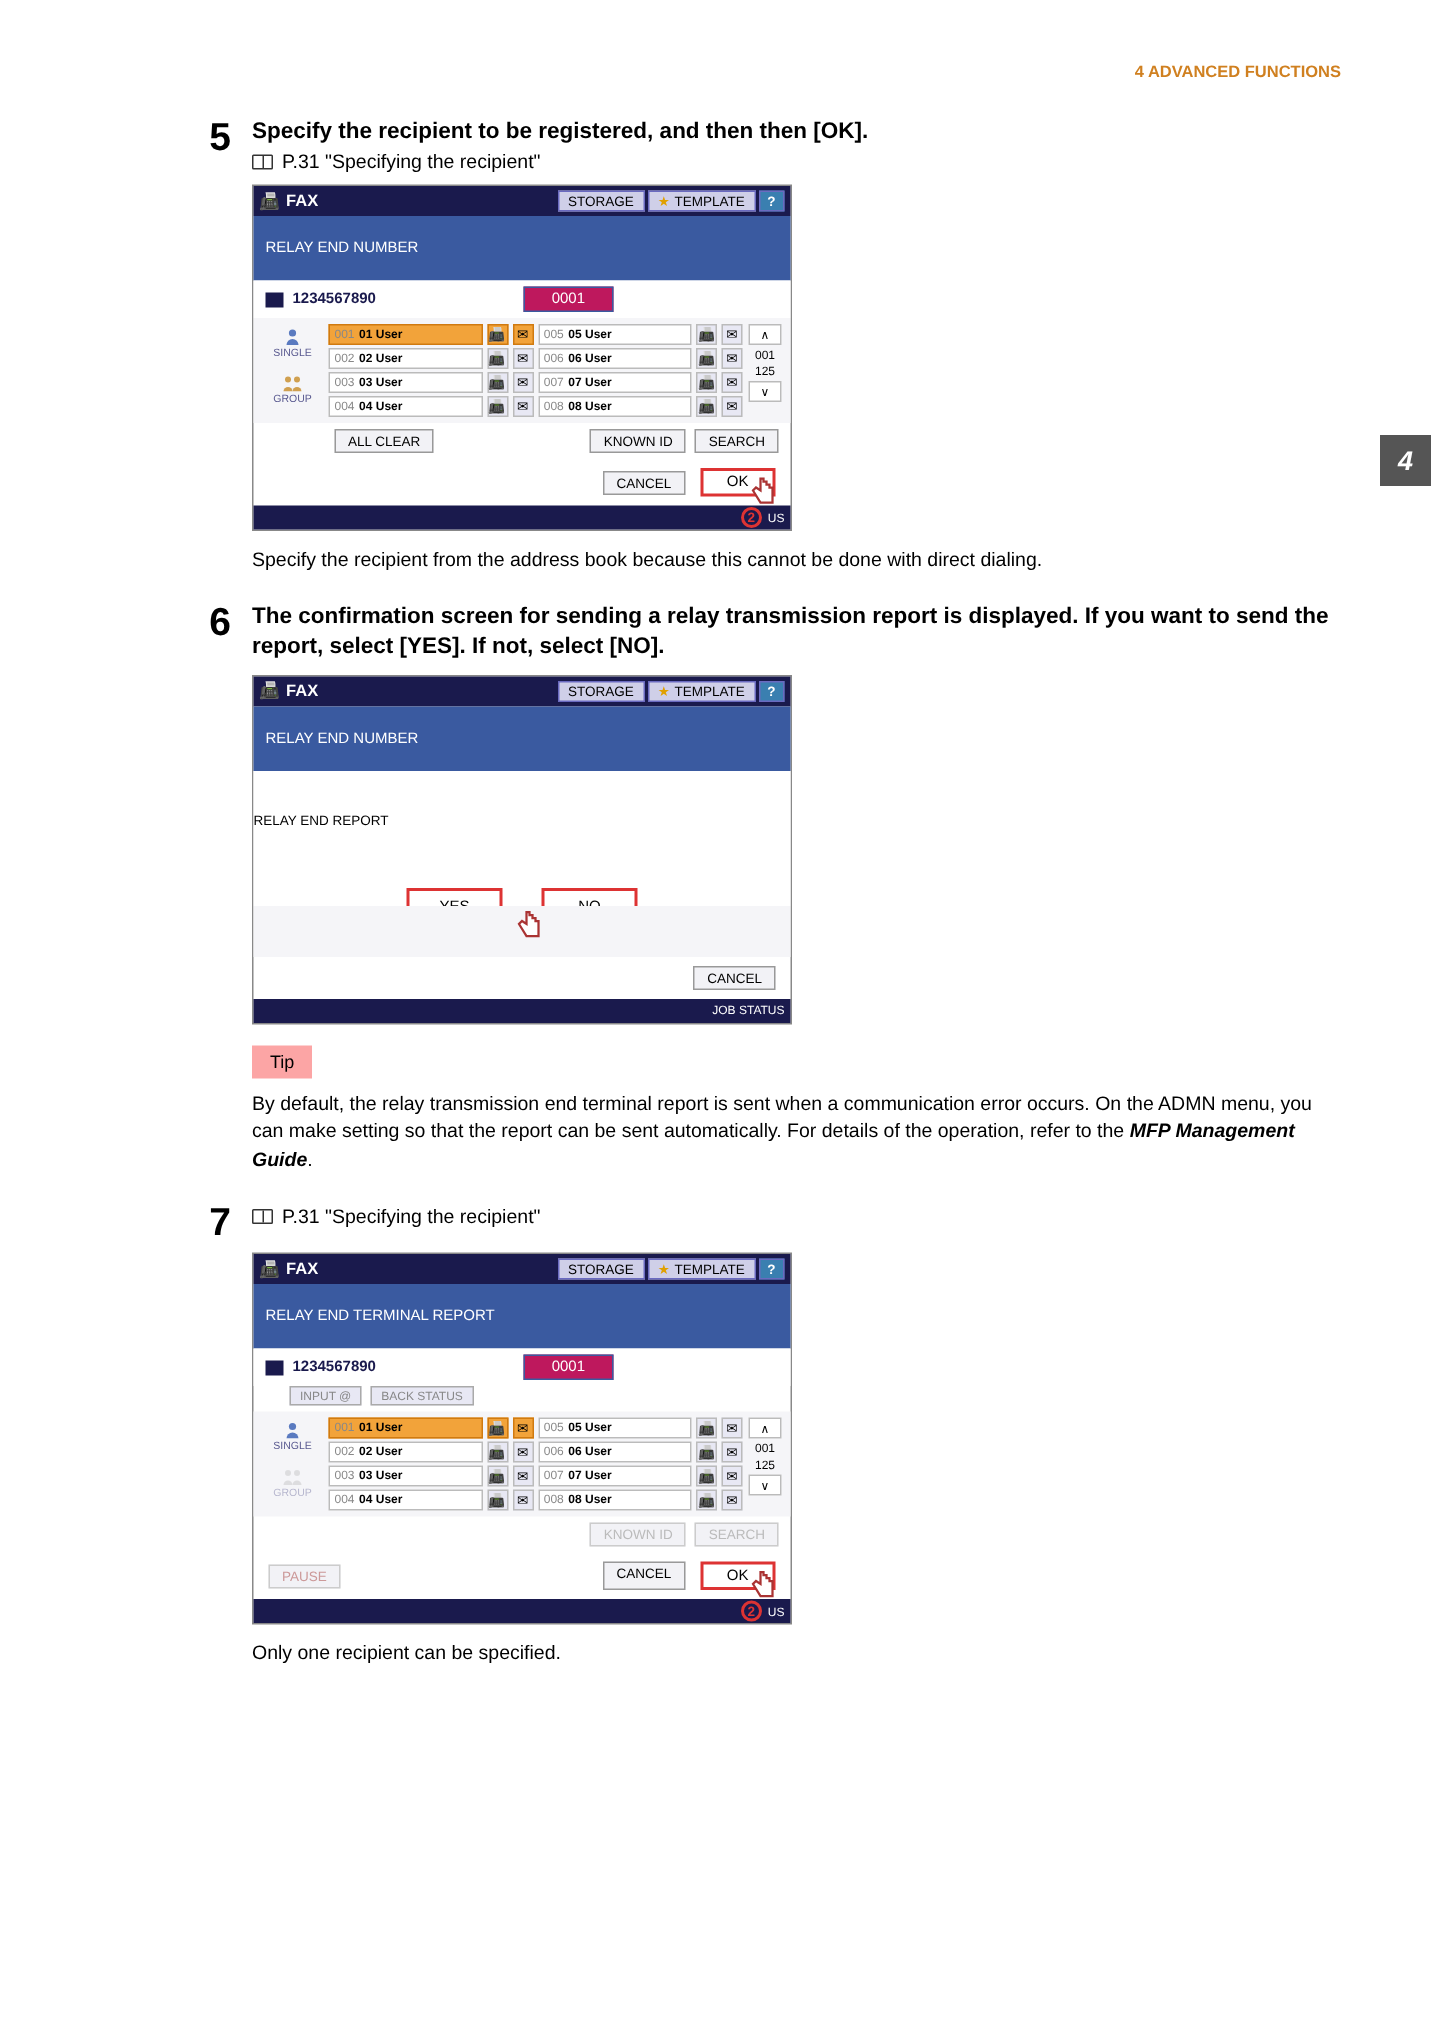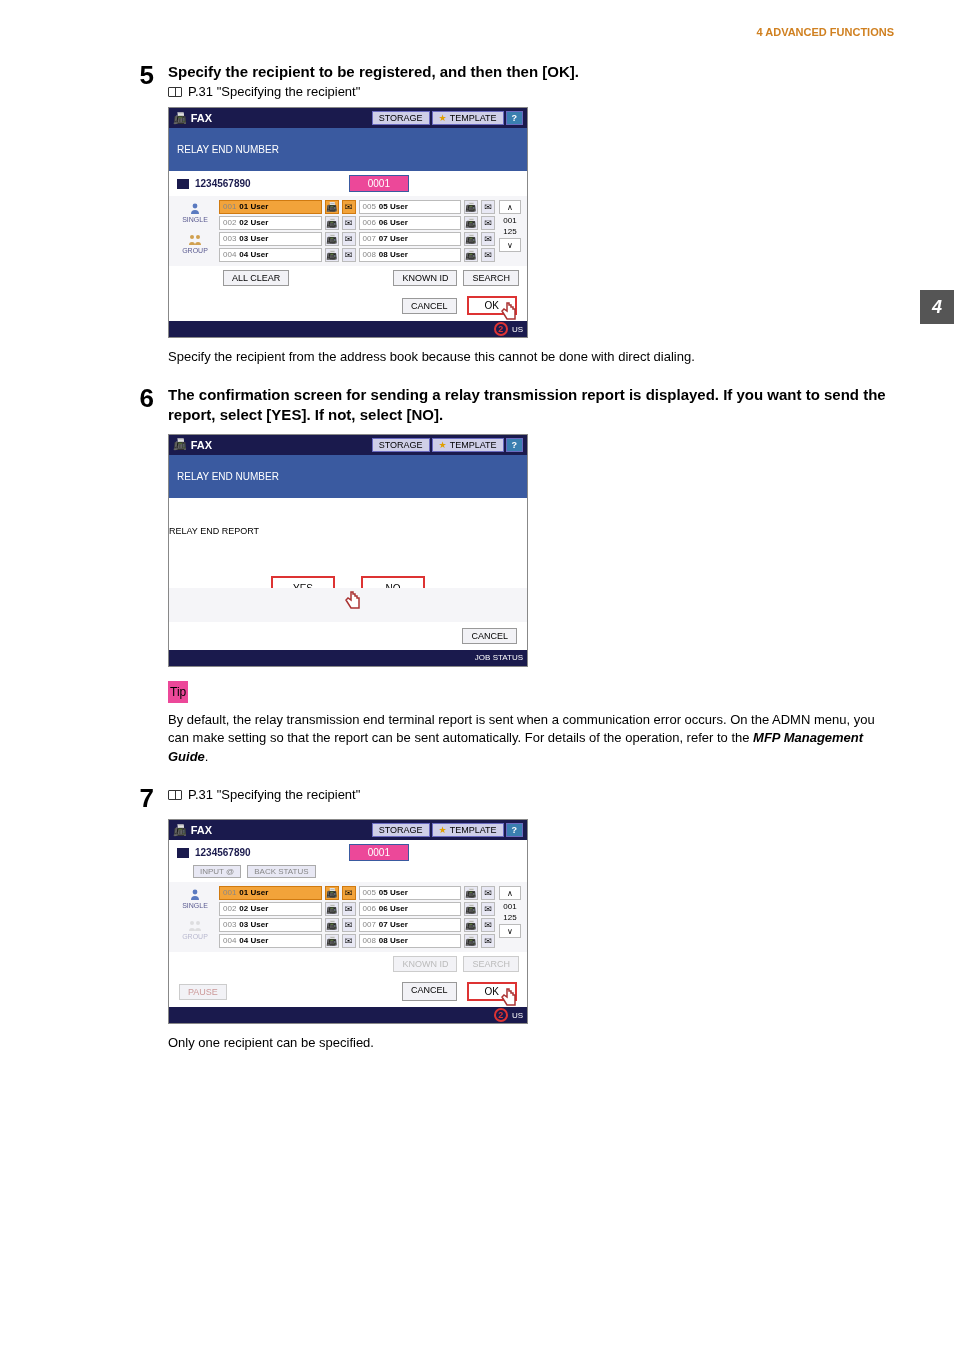"4 ADVANCED FUNCTIONS" .header-bar { margin-top: none -> 16px }
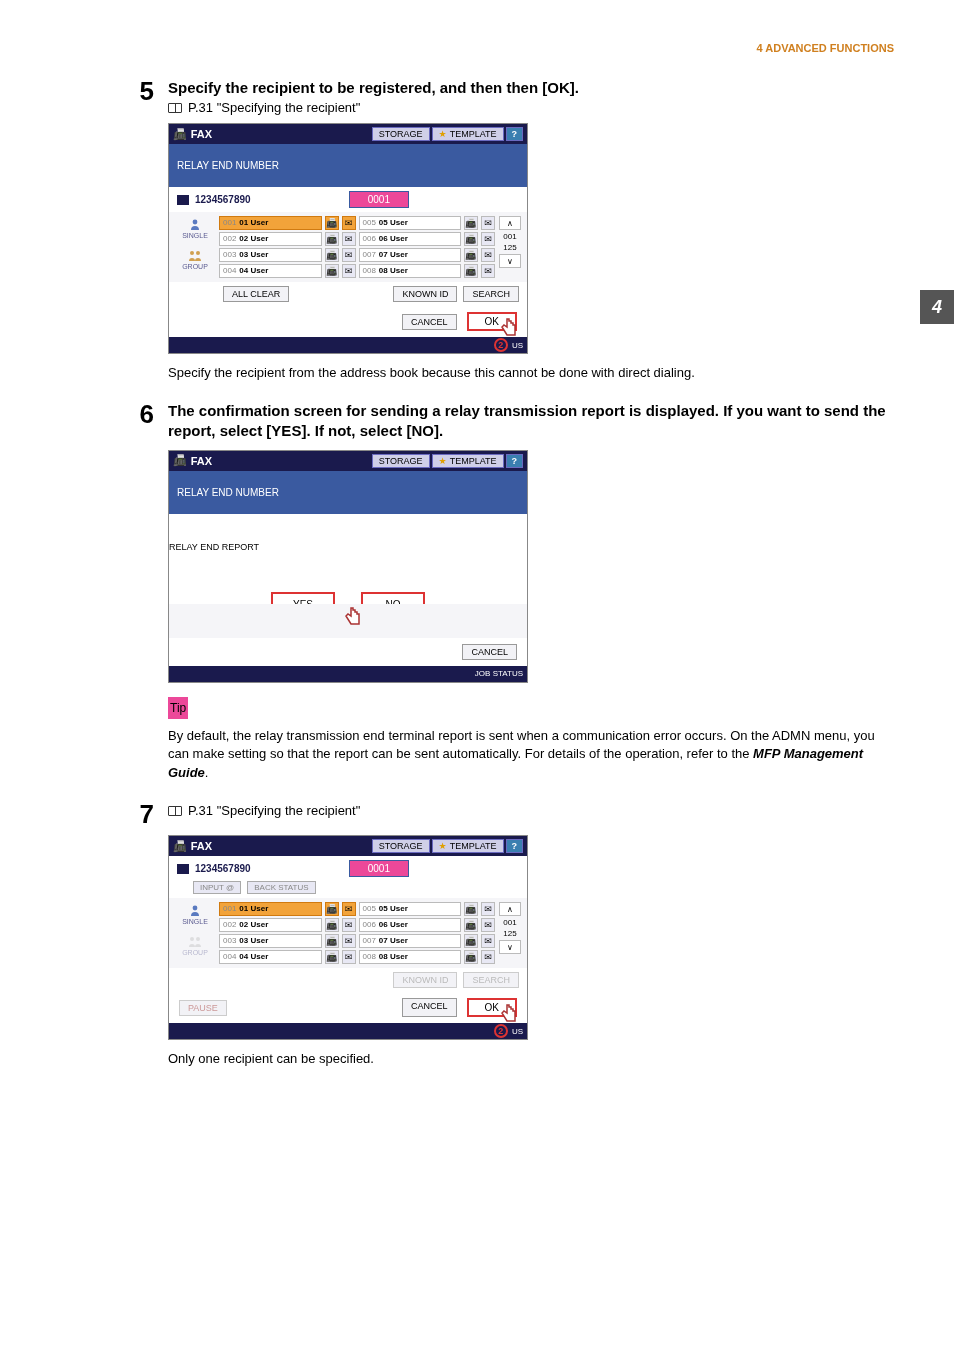"0001" .selected-box { background: #ec4899 -> #be185d }
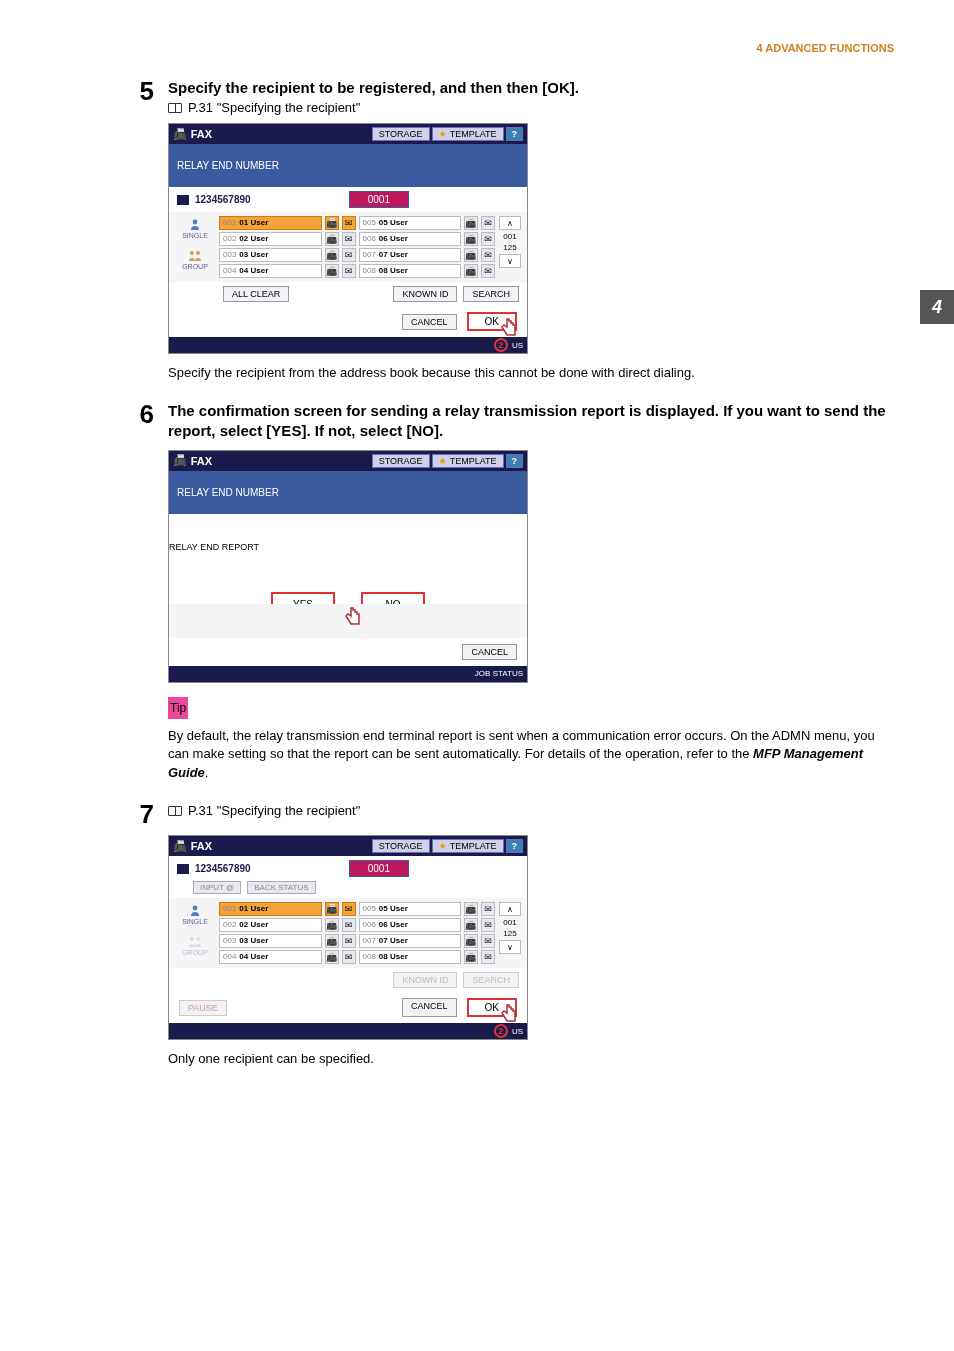"Tip" .tip-label { background: #ec4899 -> #fca5a5; padding: 4px 2px -> 4px 12px }
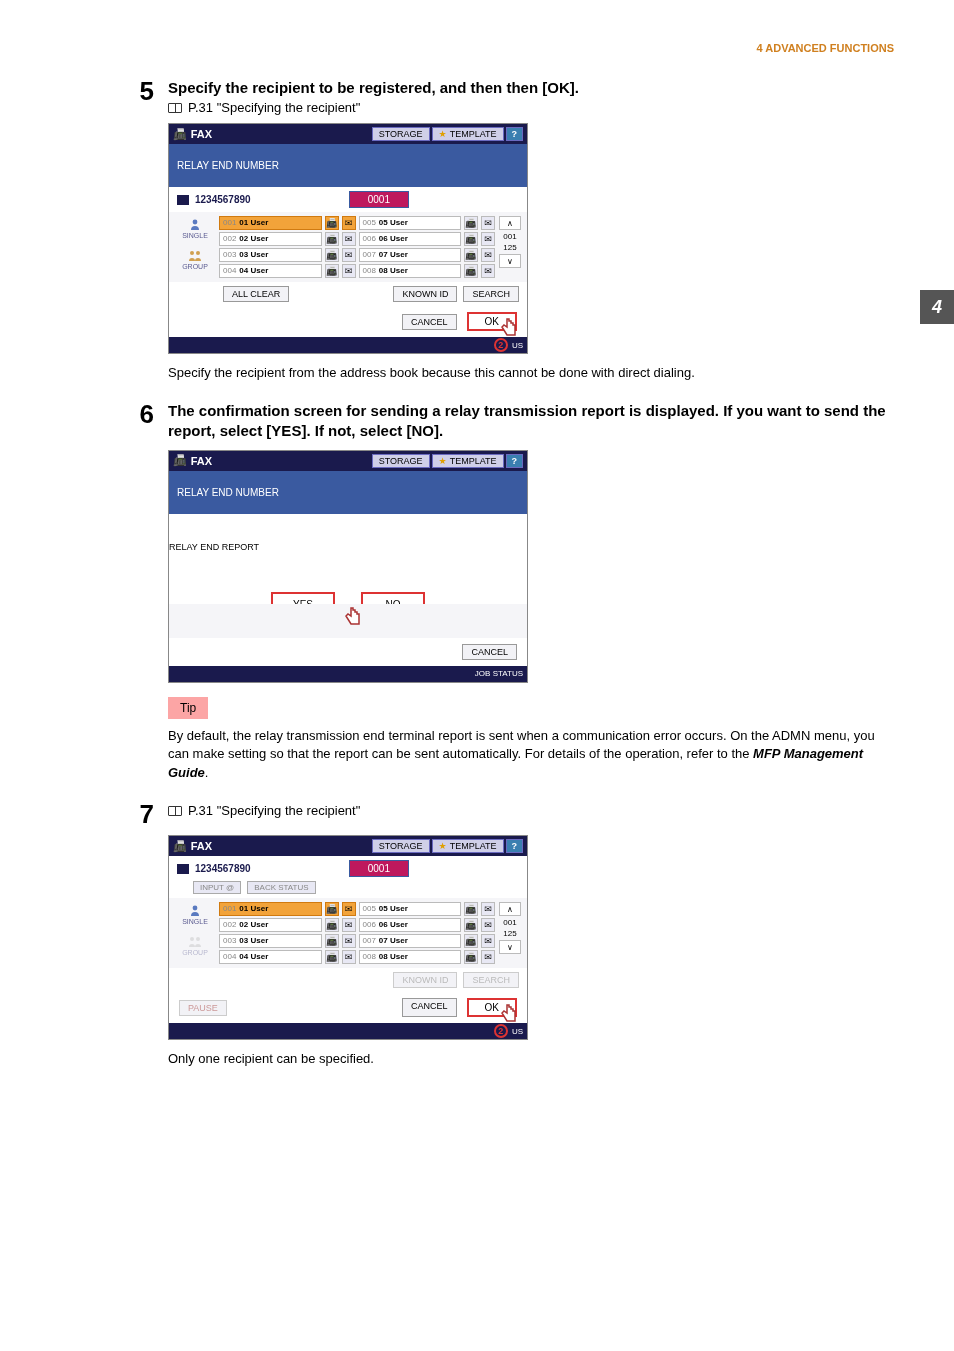"RELAY END TERMINAL REPORT" div.scr-sub { html: none -> <div>RELAY END TERMINAL REPORT</div> }
